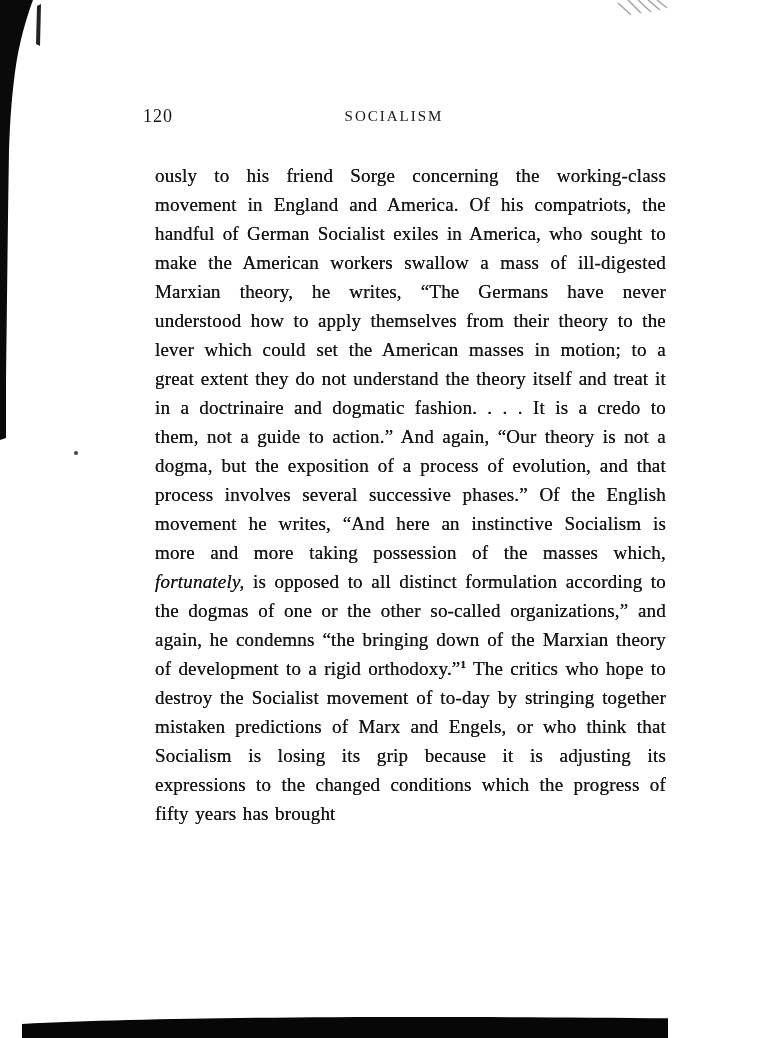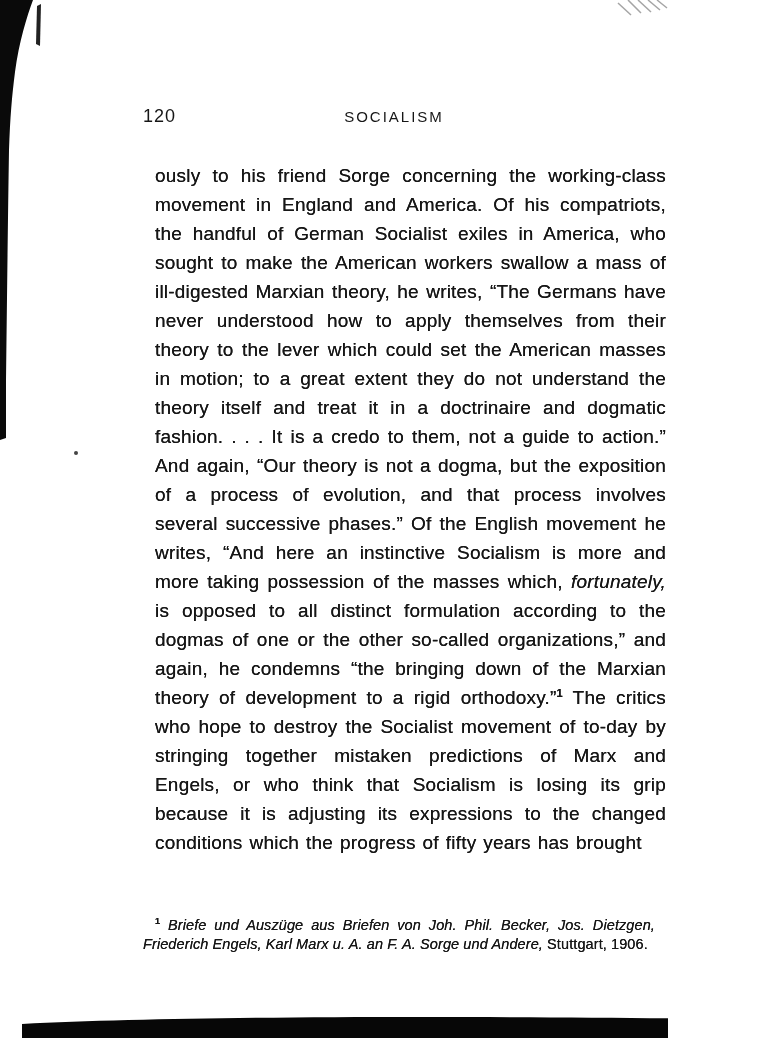"120" #screen { font-family: Liberation Sans, sans-serif -> Liberation Serif, serif }
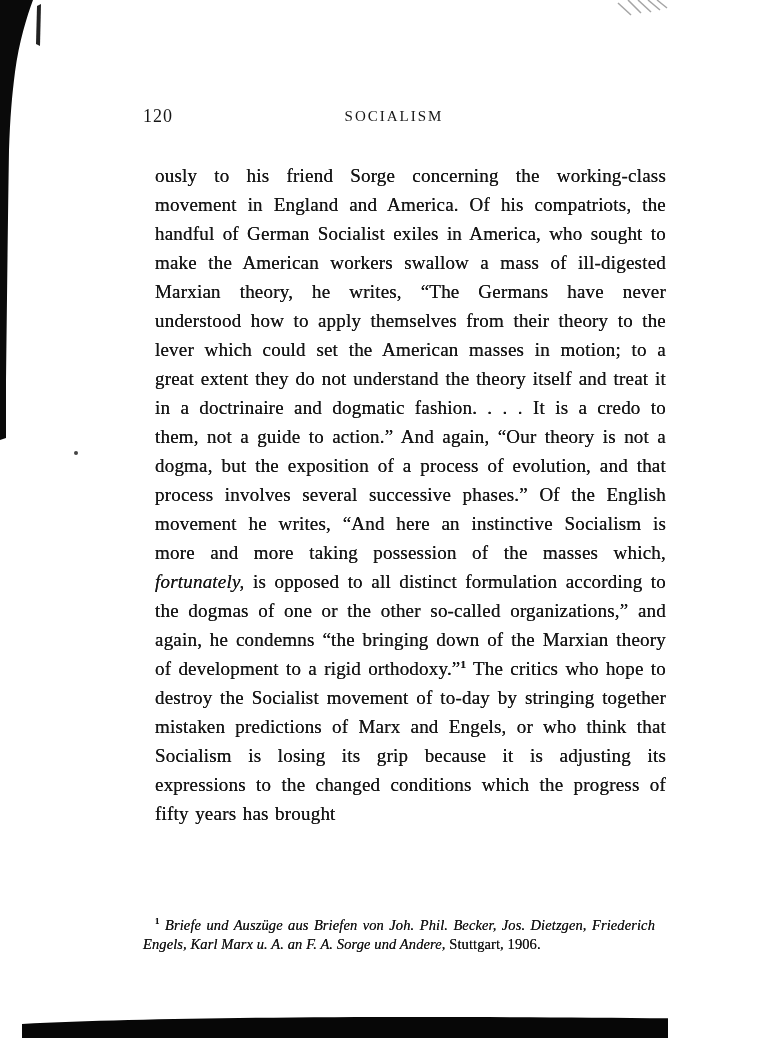"1 Briefe und Auszüge aus" p.footnote { html: <p><sup>1</sup><i> Briefe und Auszüge aus Briefen von Joh. Phil. Becker, Jos. Dietzgen, Friederich Engels, Karl Marx u. A. an F. A. Sorge und Andere,</i><span> Stuttgart, 1906.</span></p> -> none }
